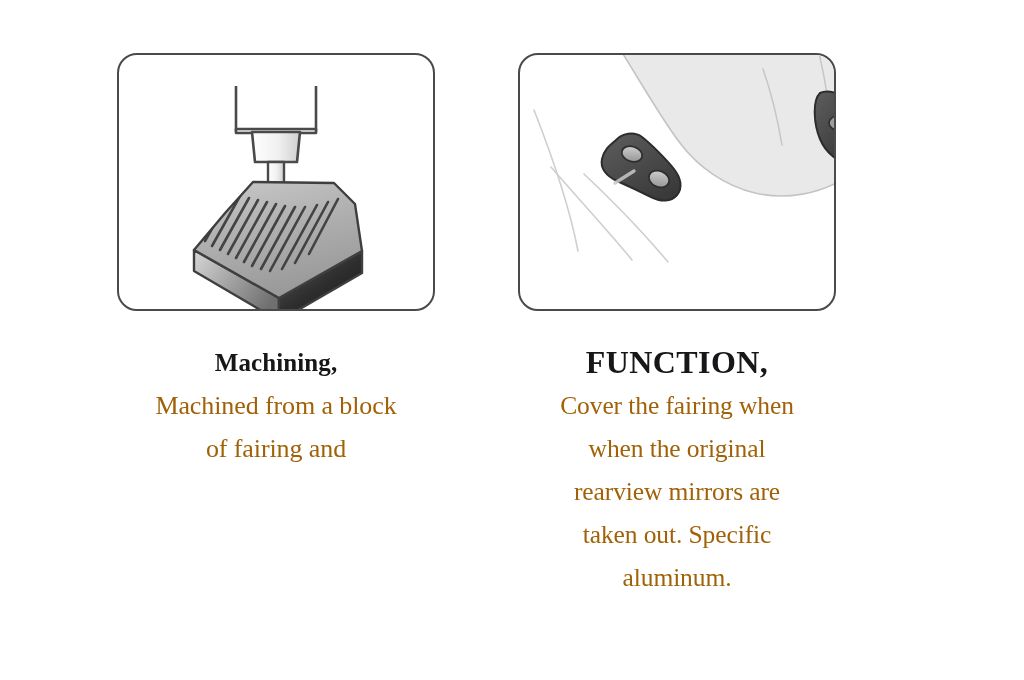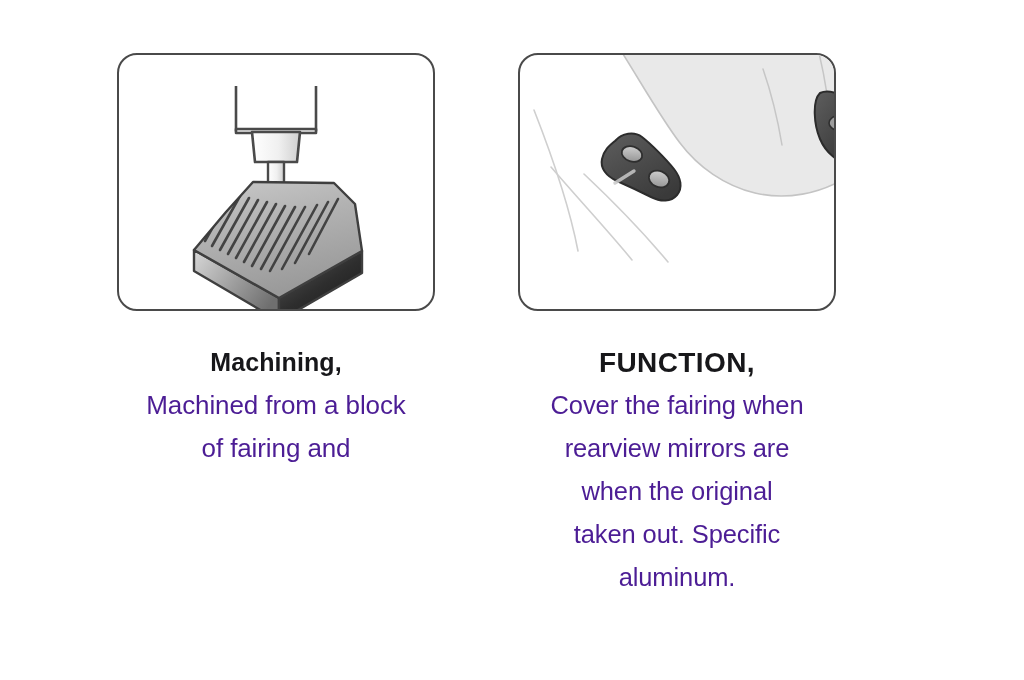"Machining," .feature-text { font-family: none -> Liberation Serif, serif }
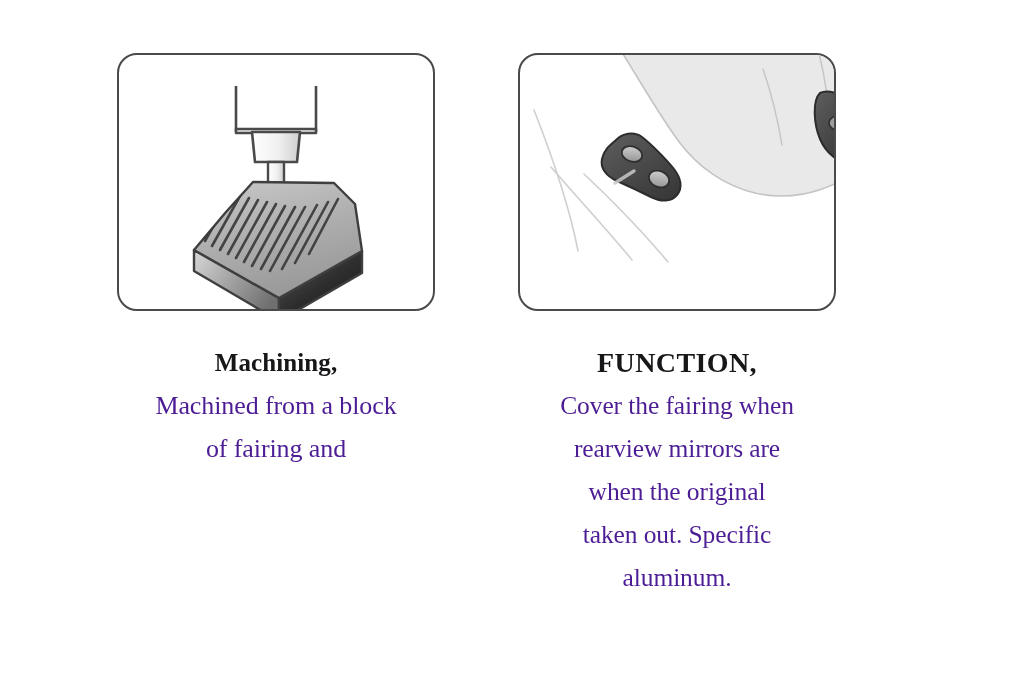"FUNCTION," .col-right .feature-heading { font-size: 28px -> 32px }
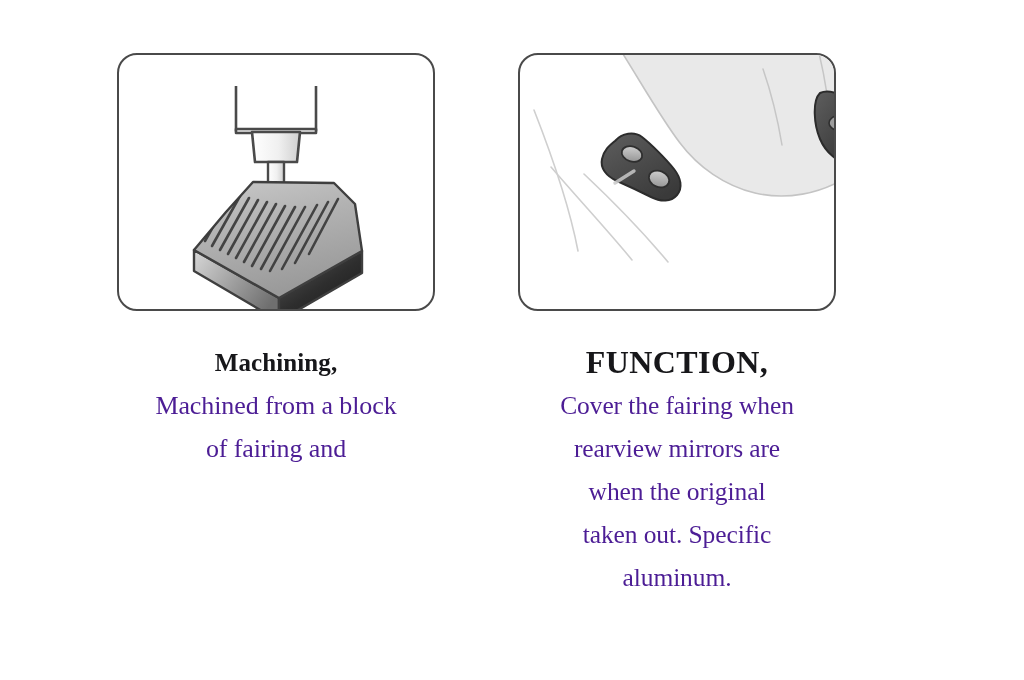"Machined from a block" .feature-body { color: #4c1d95 -> #a16207 }
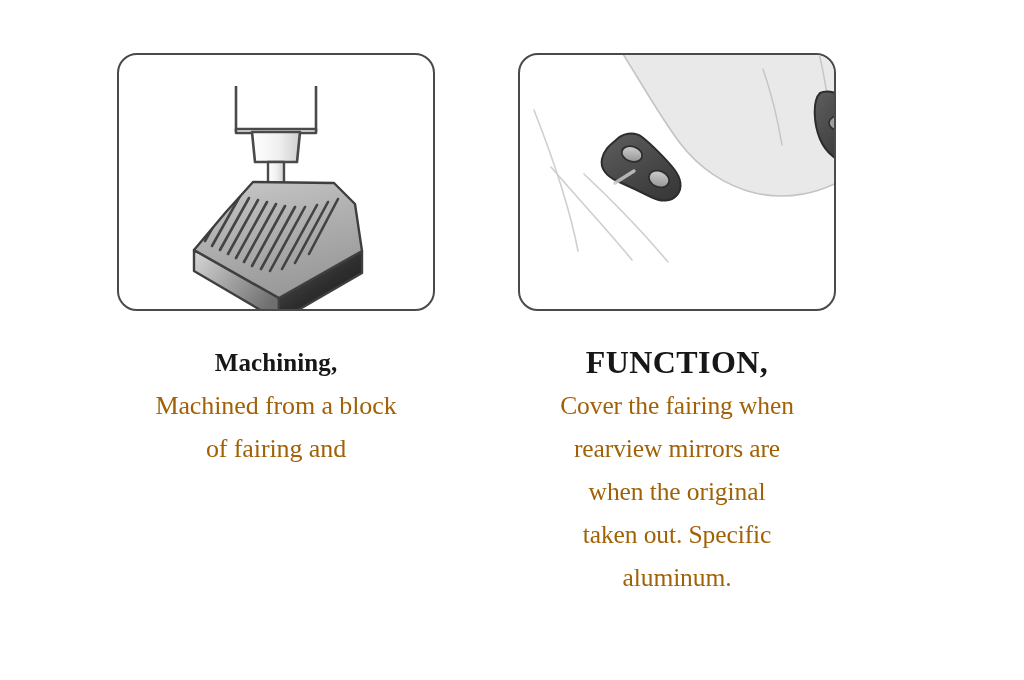"rearview mirrors are" span.body-line { order: before "when the original" -> after "when the original" }
